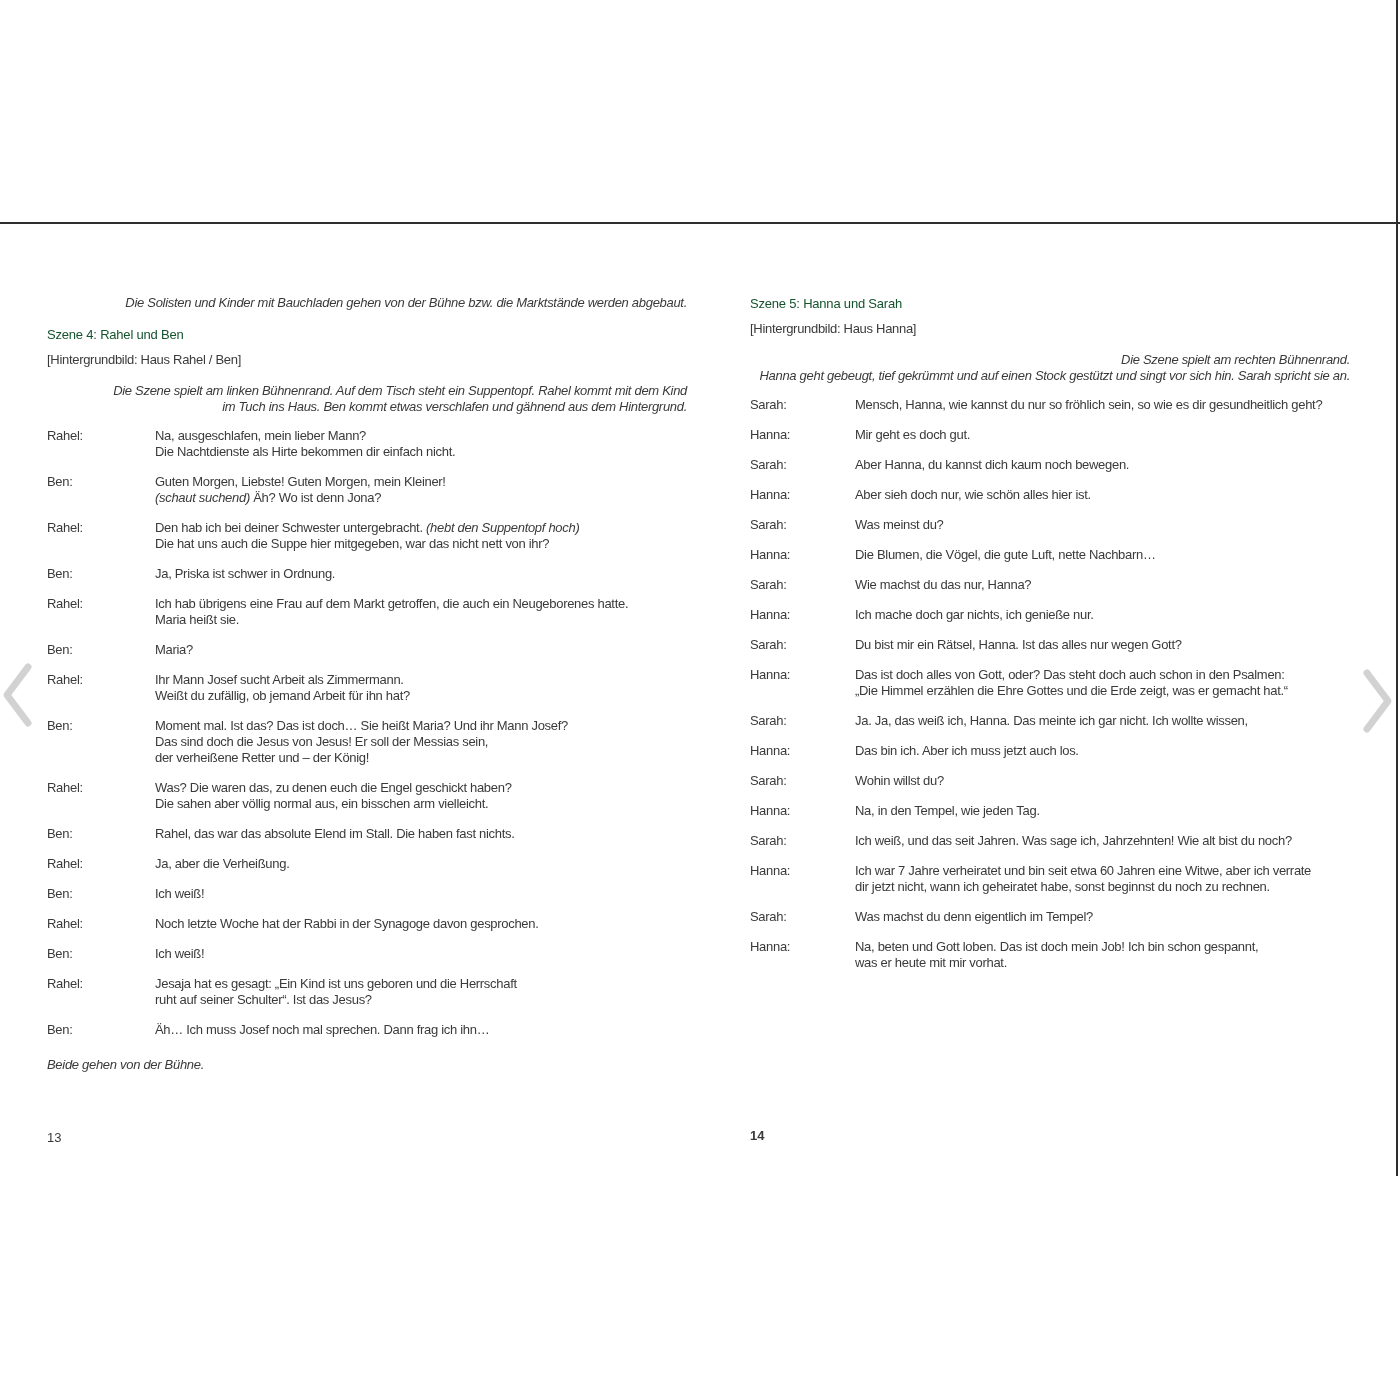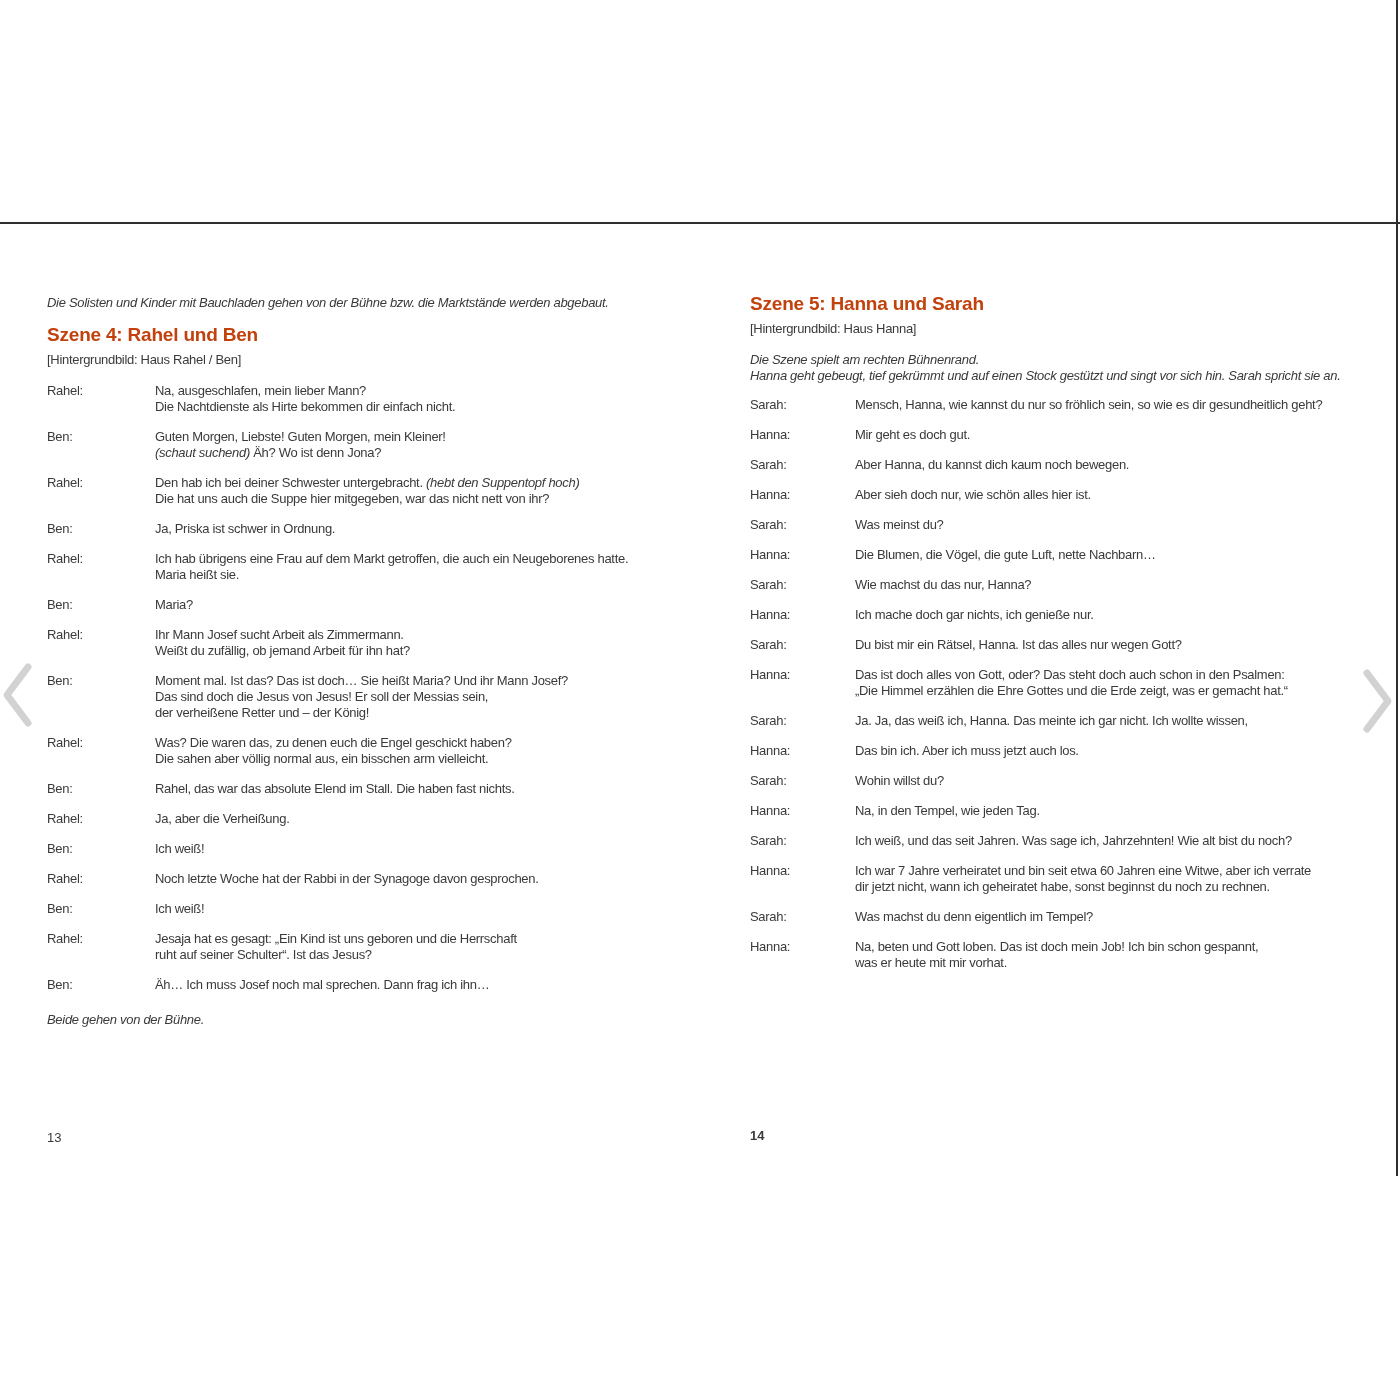"Die Solisten und Kinder mit" .stage { text-align: none -> right }
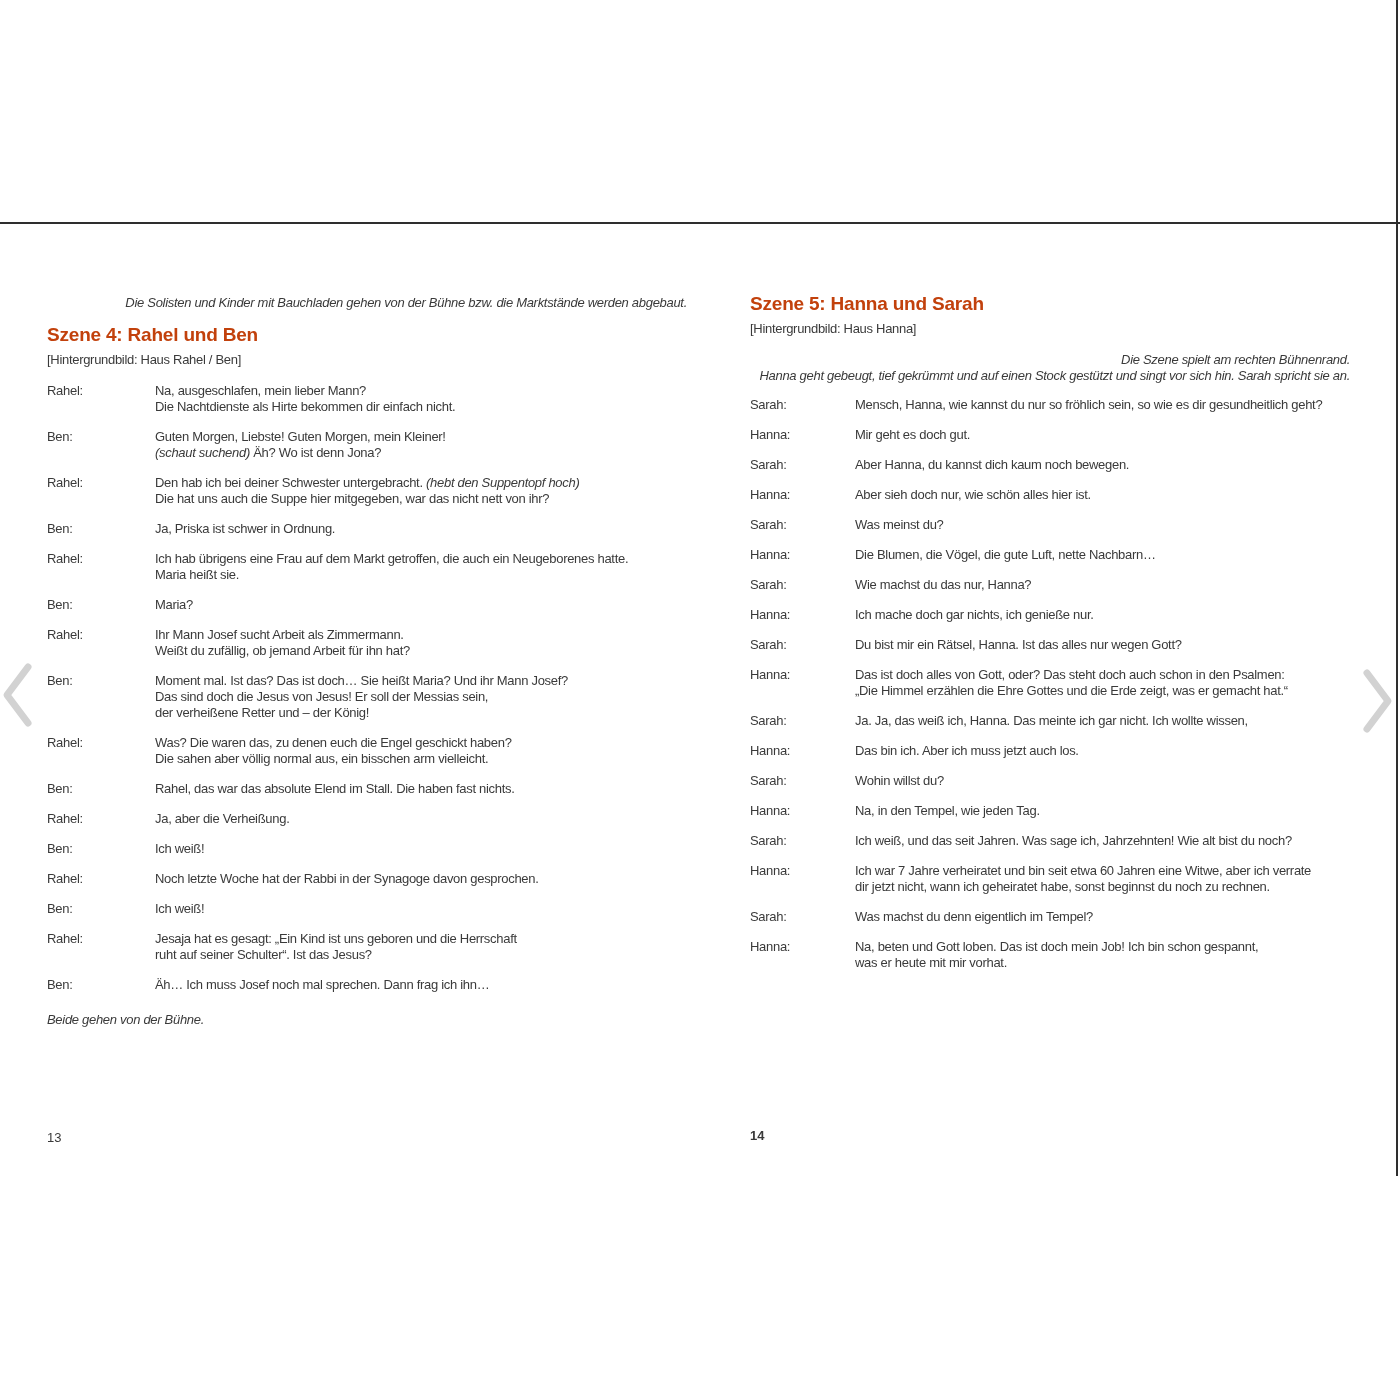"Szene 5: Hanna und Sarah" .scene-title { color: #c2410c -> #14532d; font-size: 19px -> 13px; font-weight: bold -> normal }
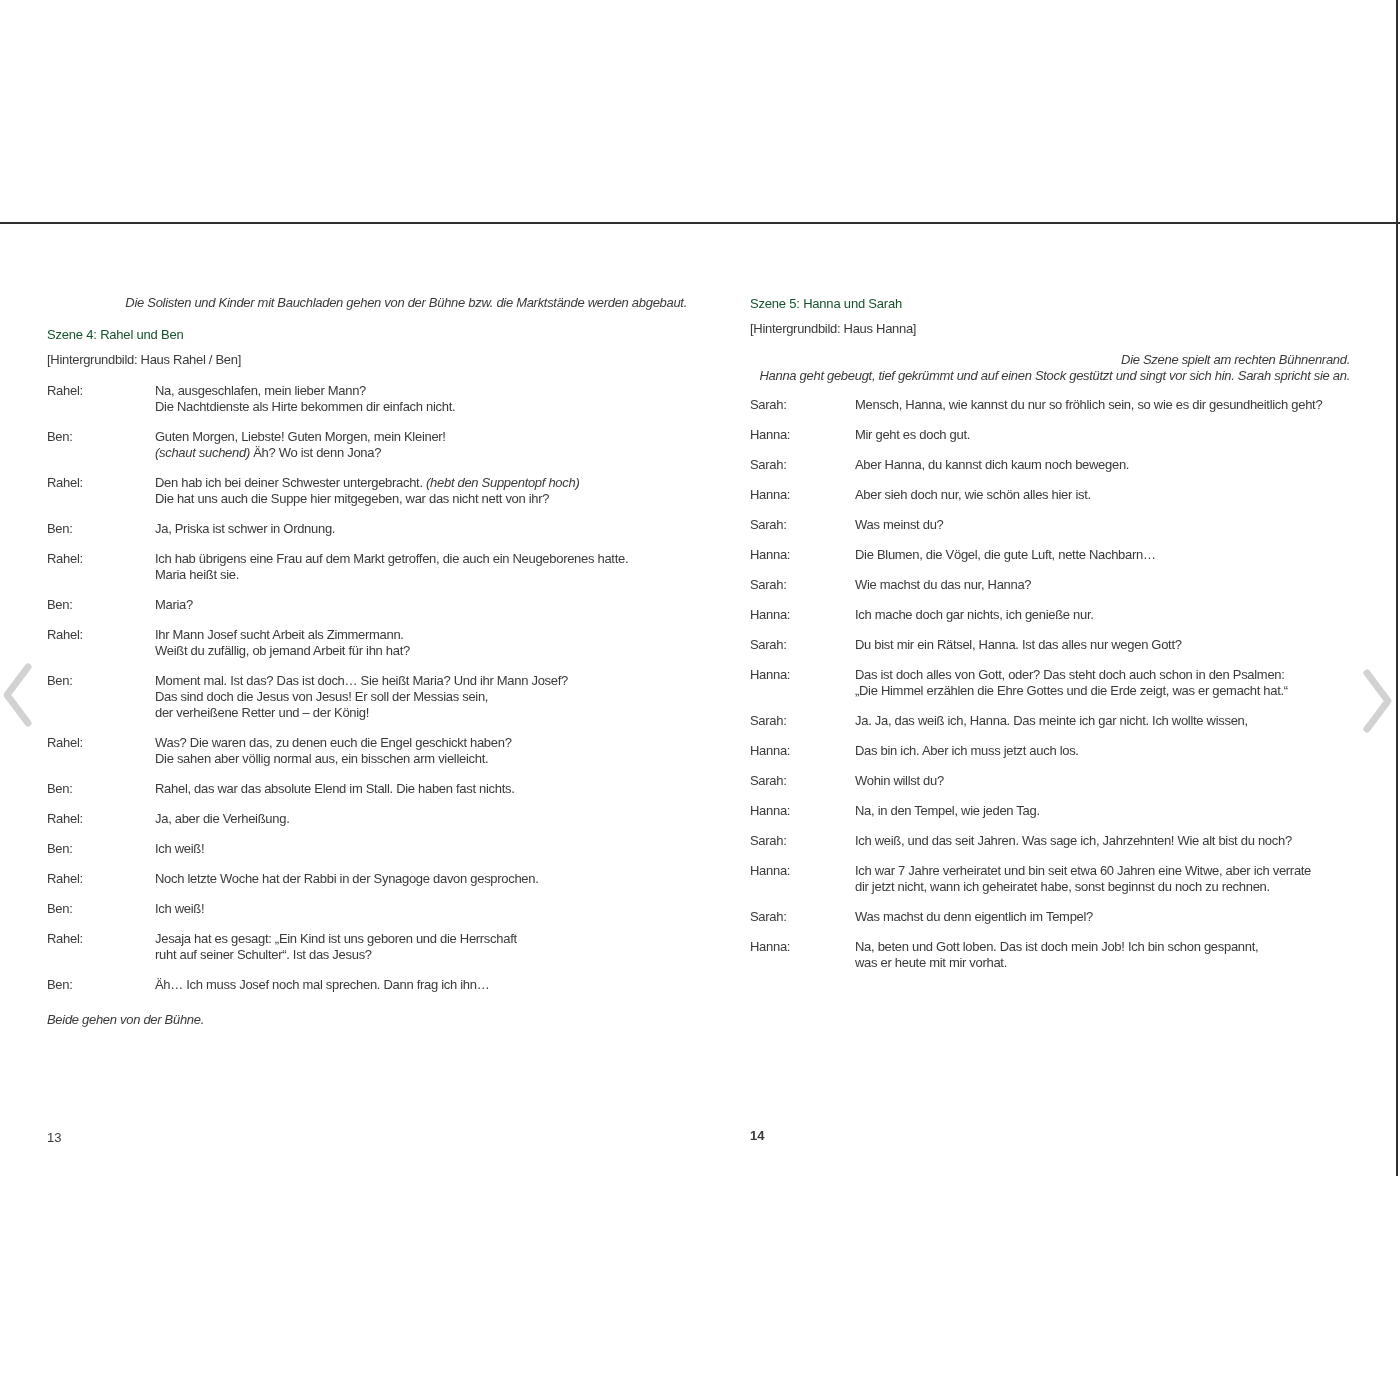"Die Szene spielt am linken" div.stage { html: none -> <div> <div>Die Szene spielt am linken Bühnenrand. Auf dem Tisch steht ein Suppentopf. Rahel kommt mit dem Kind</div> <div>im Tuch ins Haus. Ben kommt etwas verschlafen und gähnend aus dem Hintergrund.</div> </div> }
